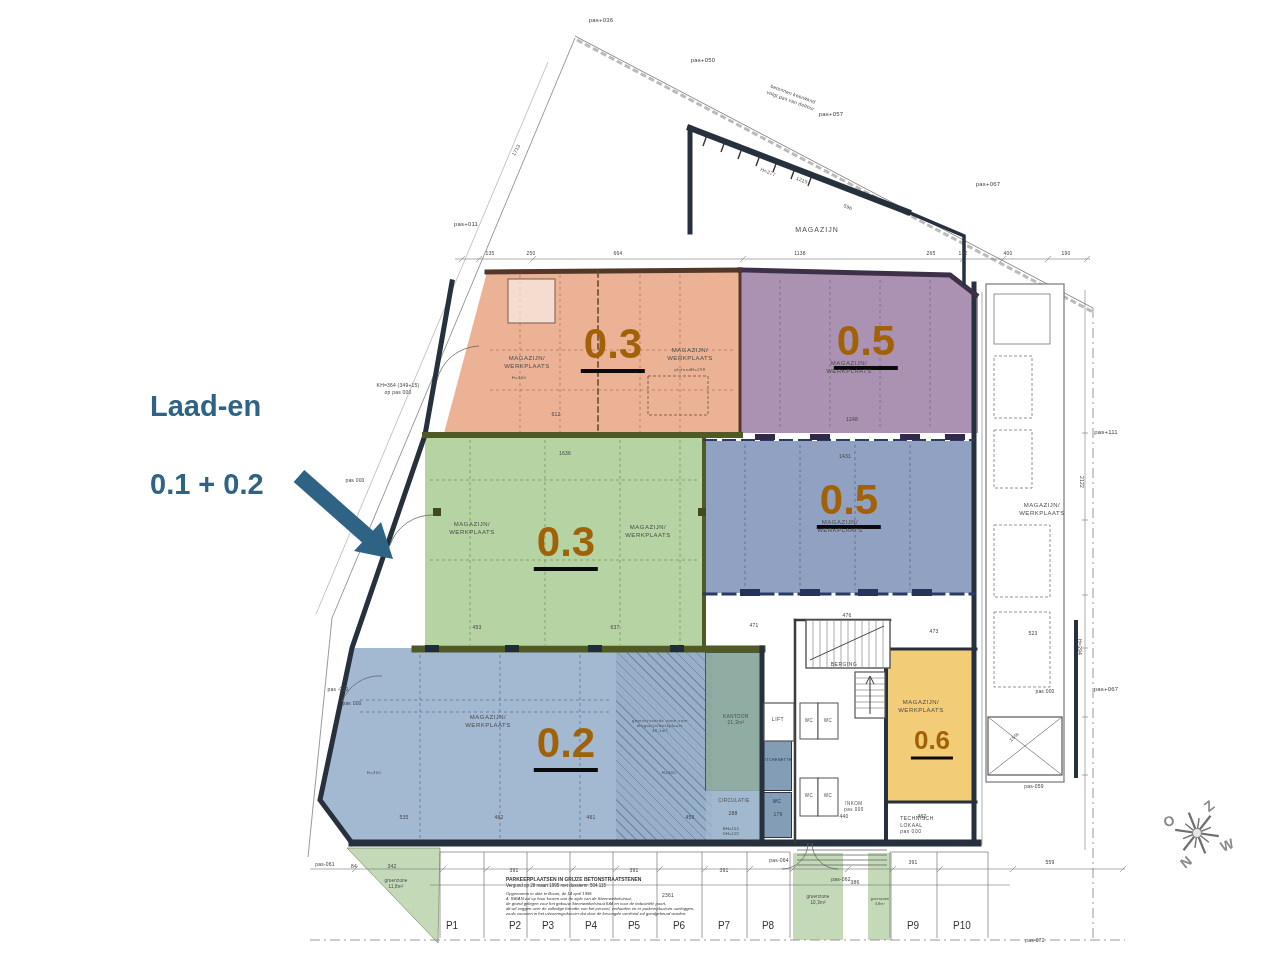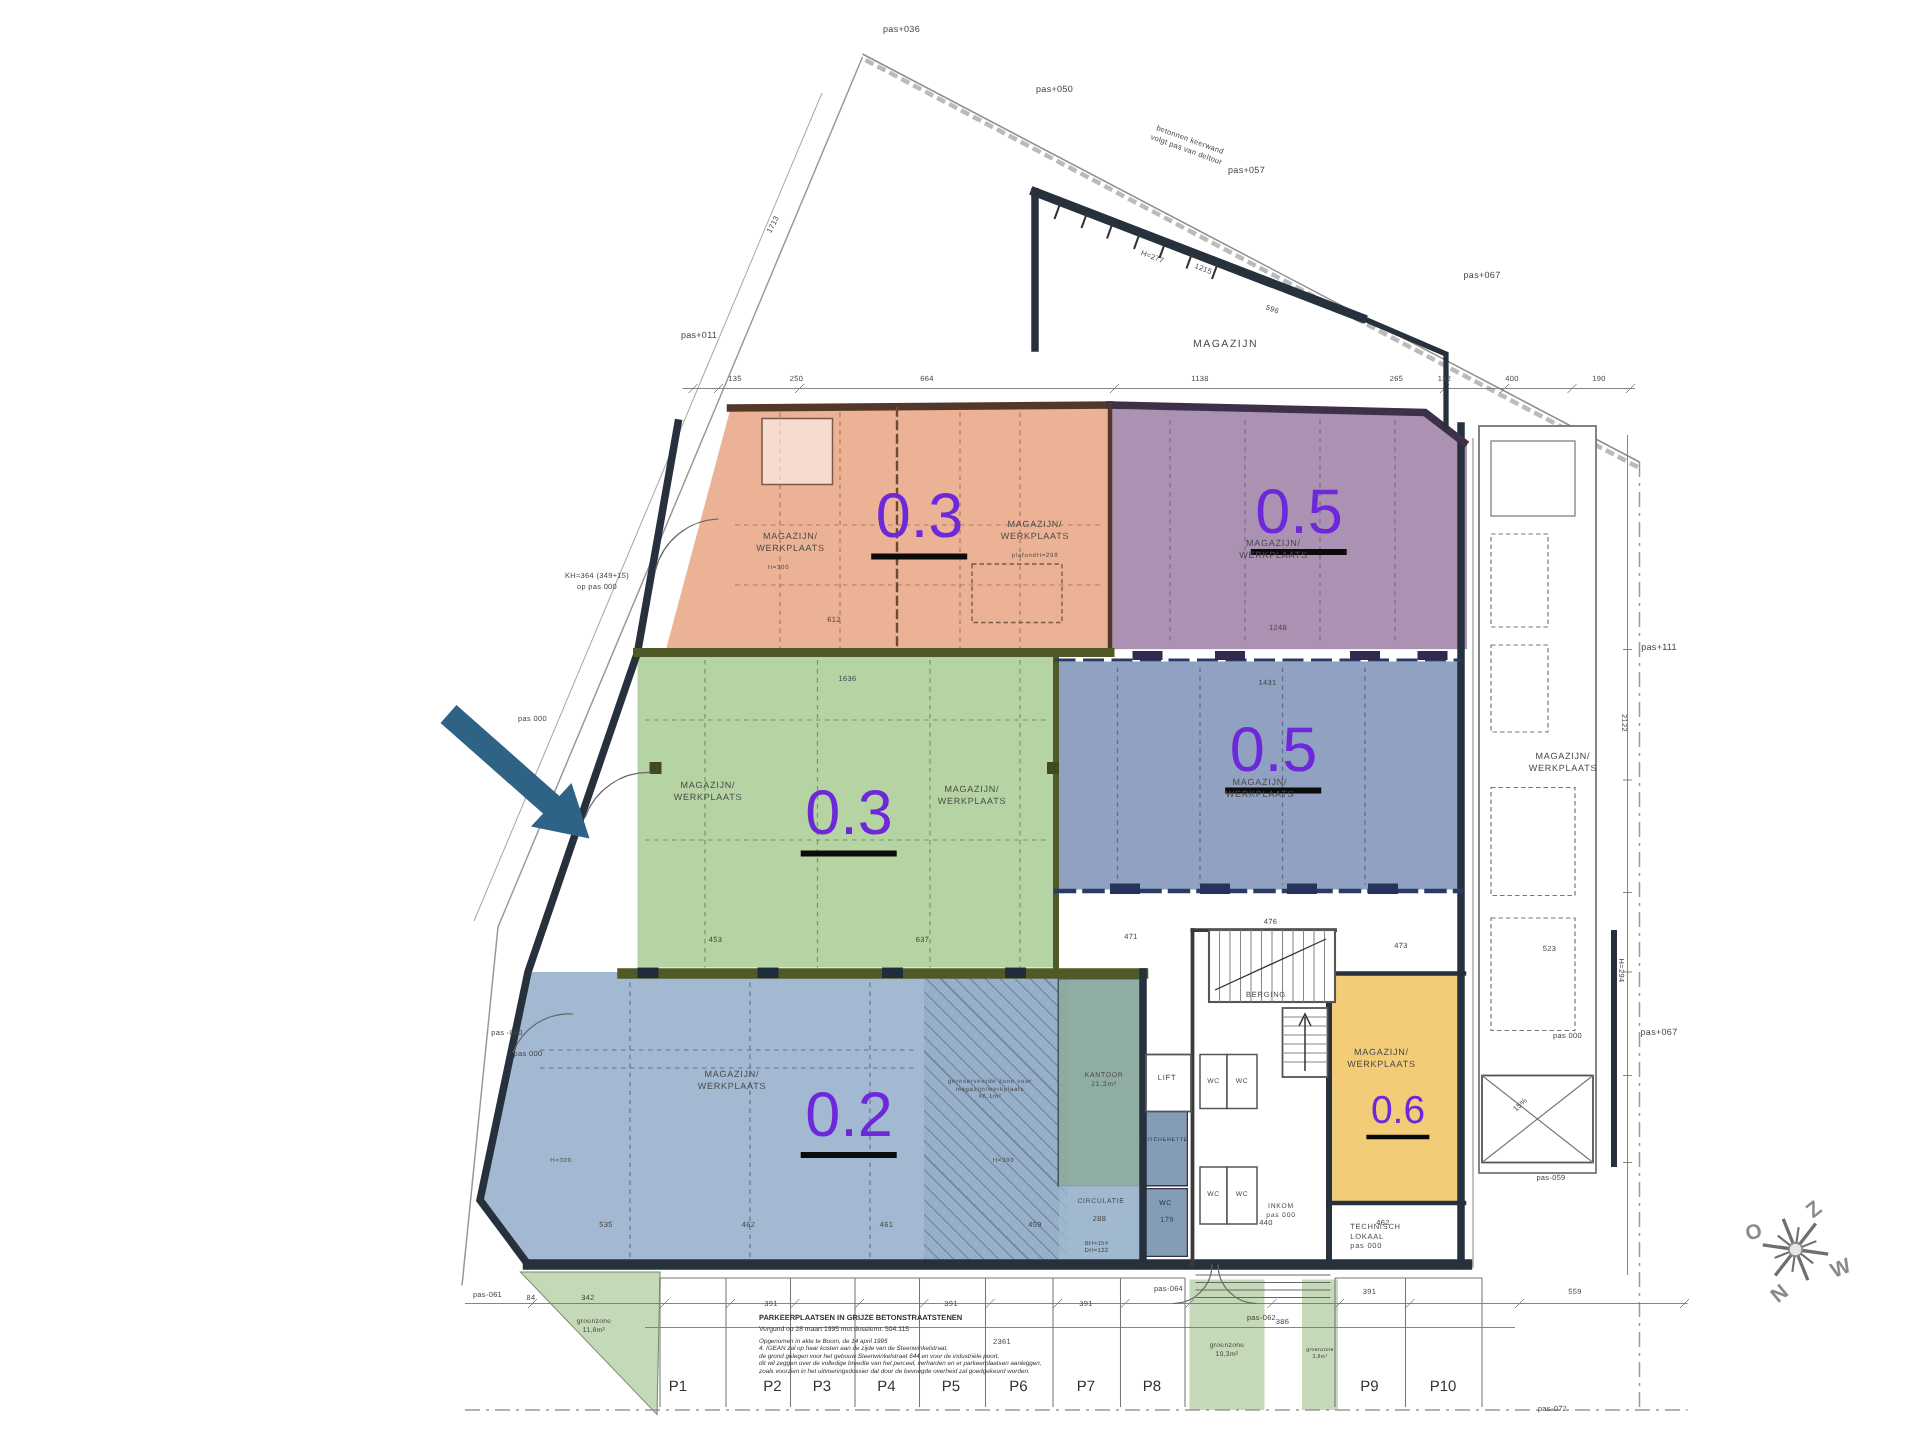"0.3" .znum { color: #6d28d9 -> #a16207; font-weight: normal -> bold }
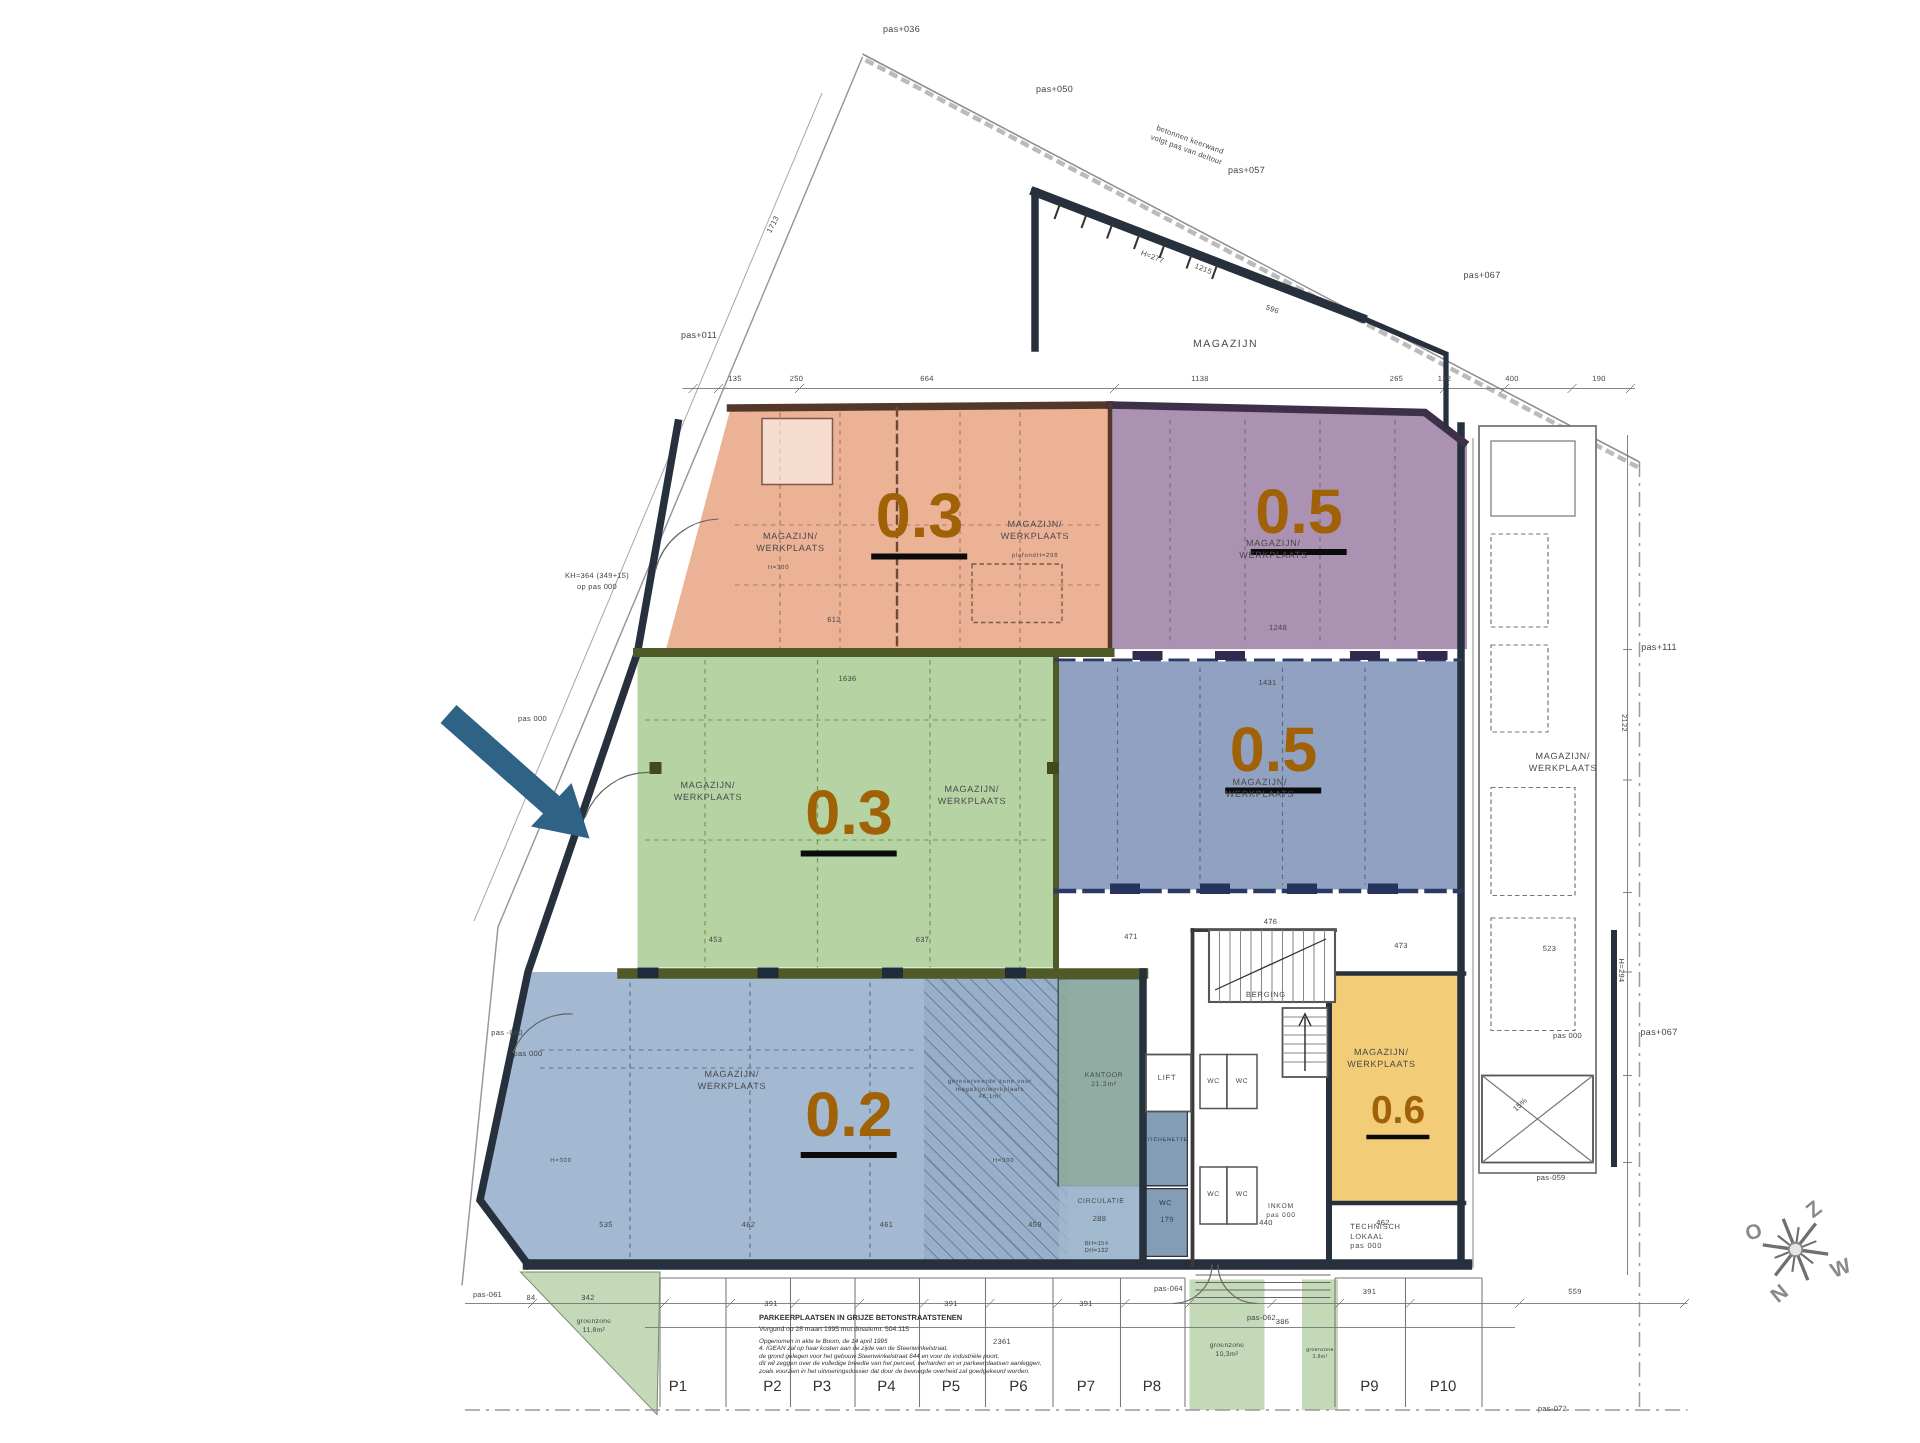"Laad-en" div { html: none -> <div>Laad-en</div> }
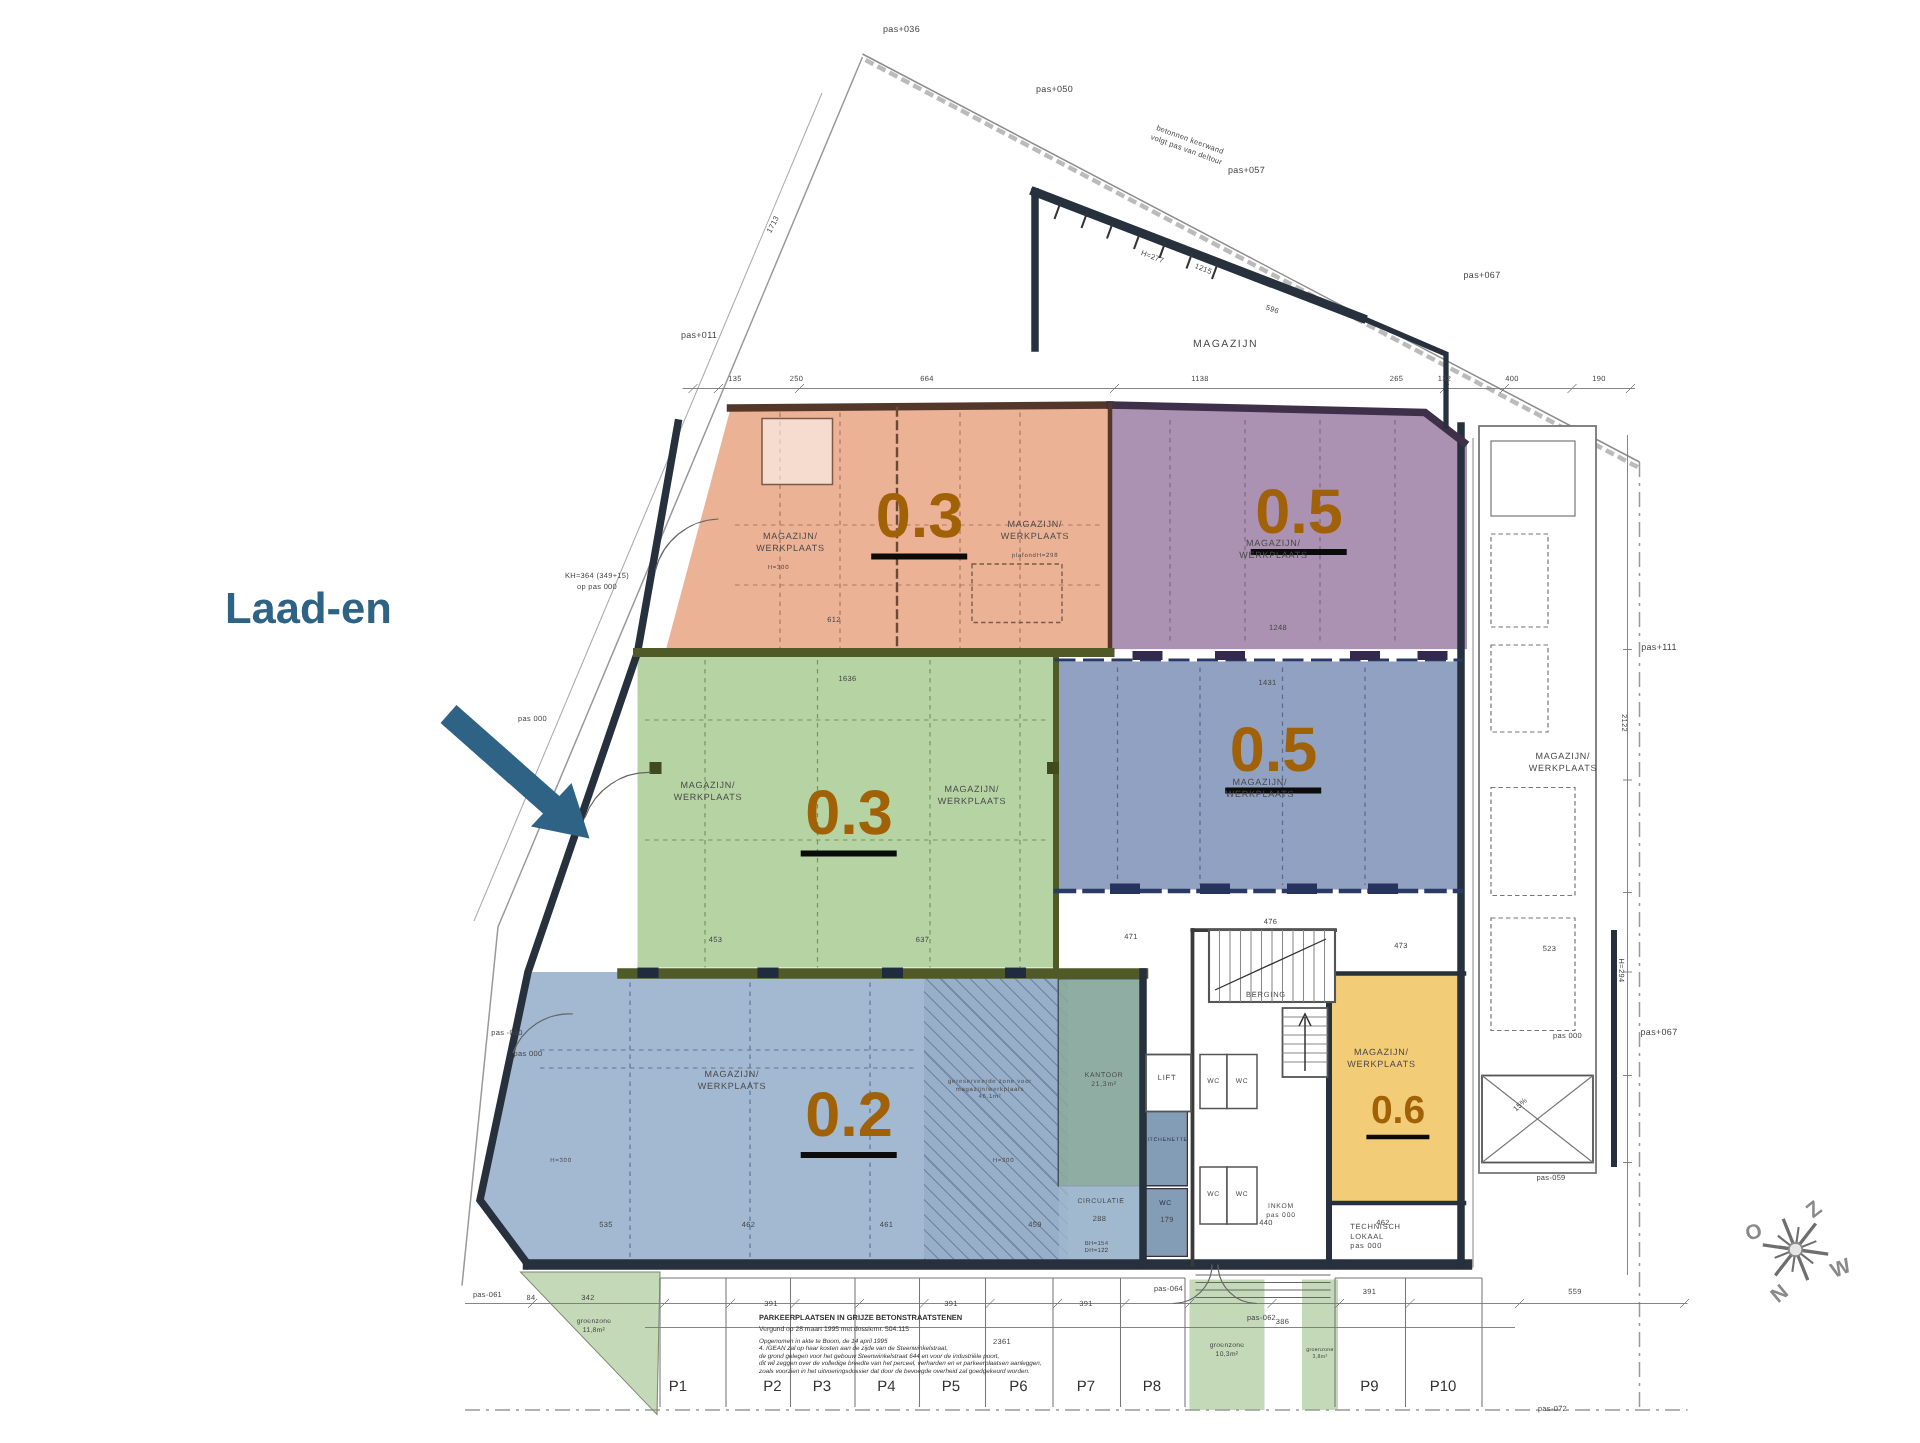"0.1 + 0.2" div { html: none -> <div>0.1 + 0.2</div> }
